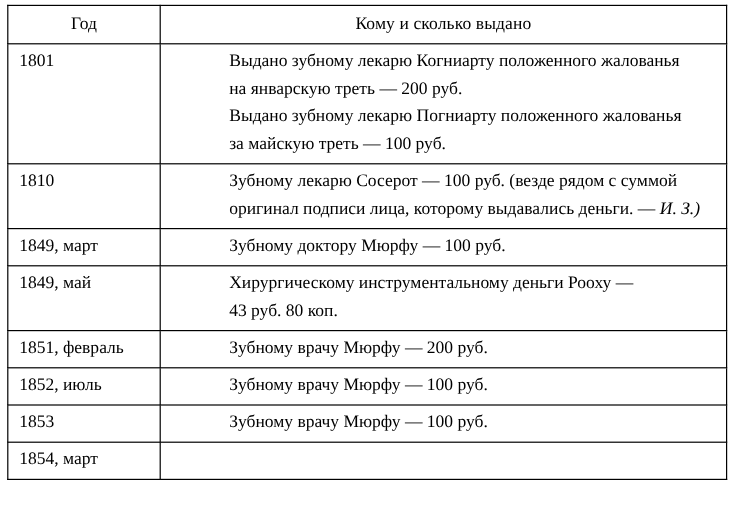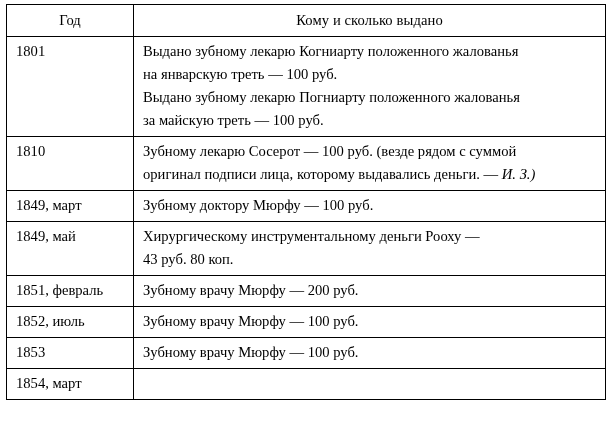"Выдано зубному лекарю Когниарту" td.desc .ln { margin-left: none -> 48px }
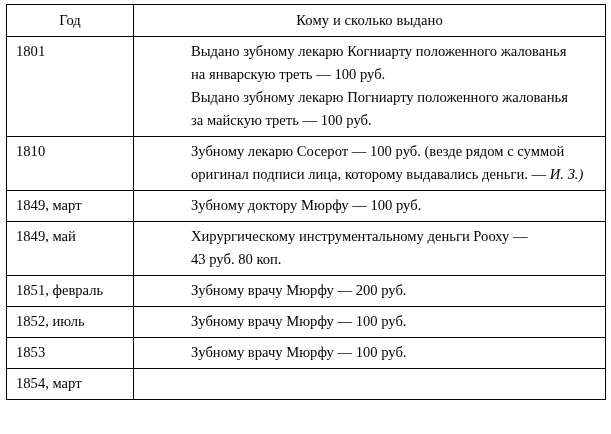"на январскую треть — 100" span.ln { text: 100 -> 200 }
